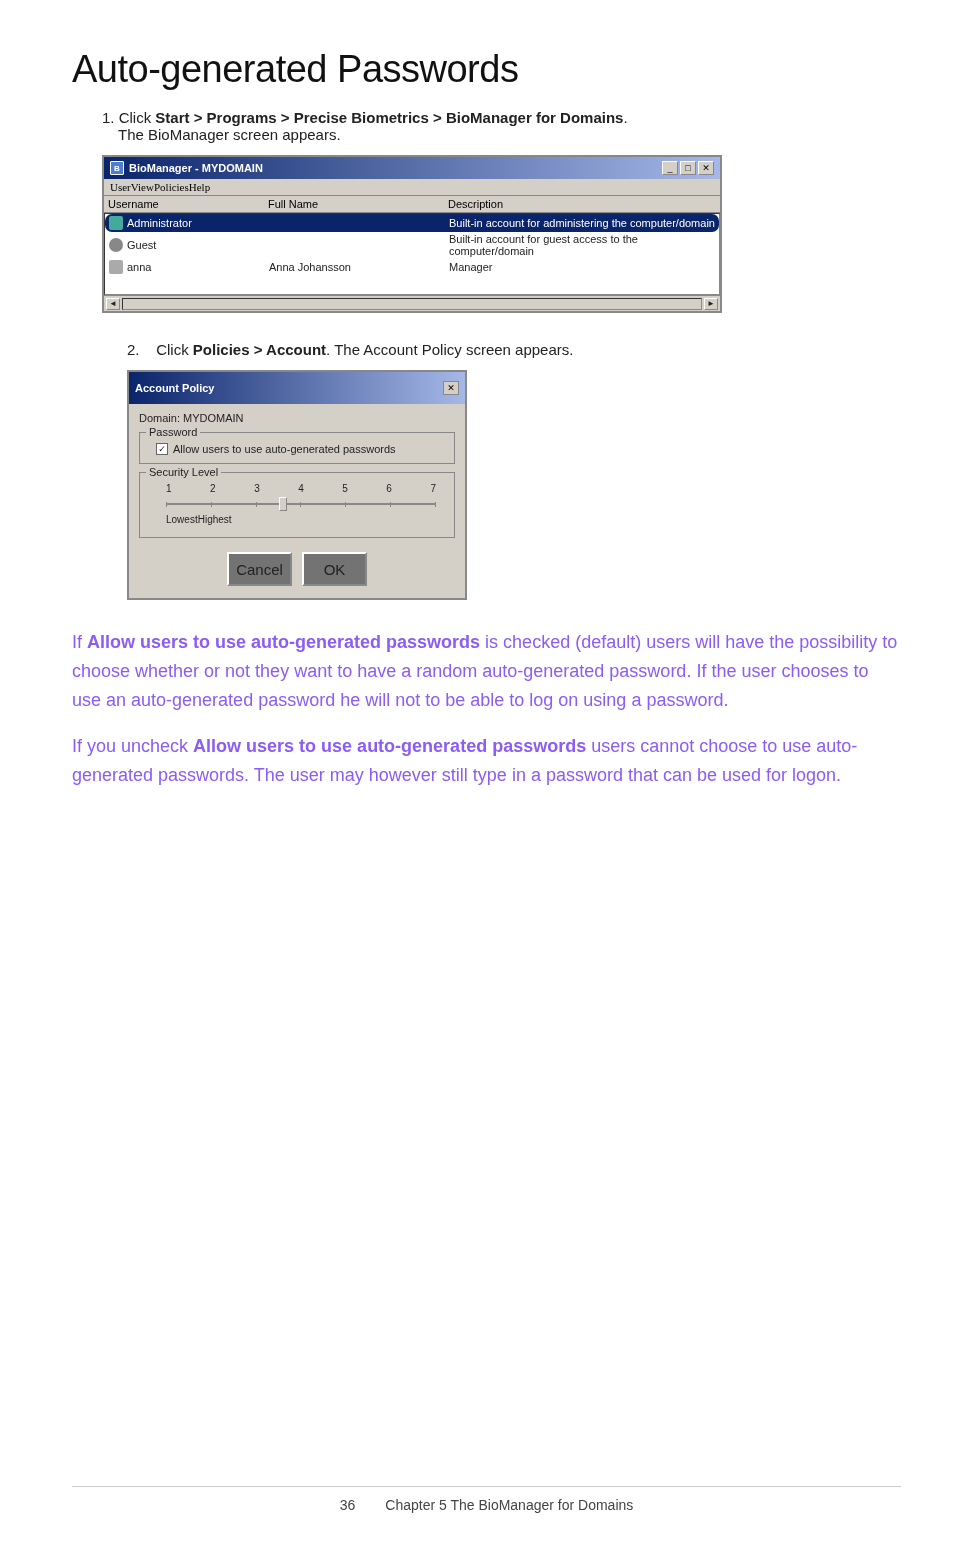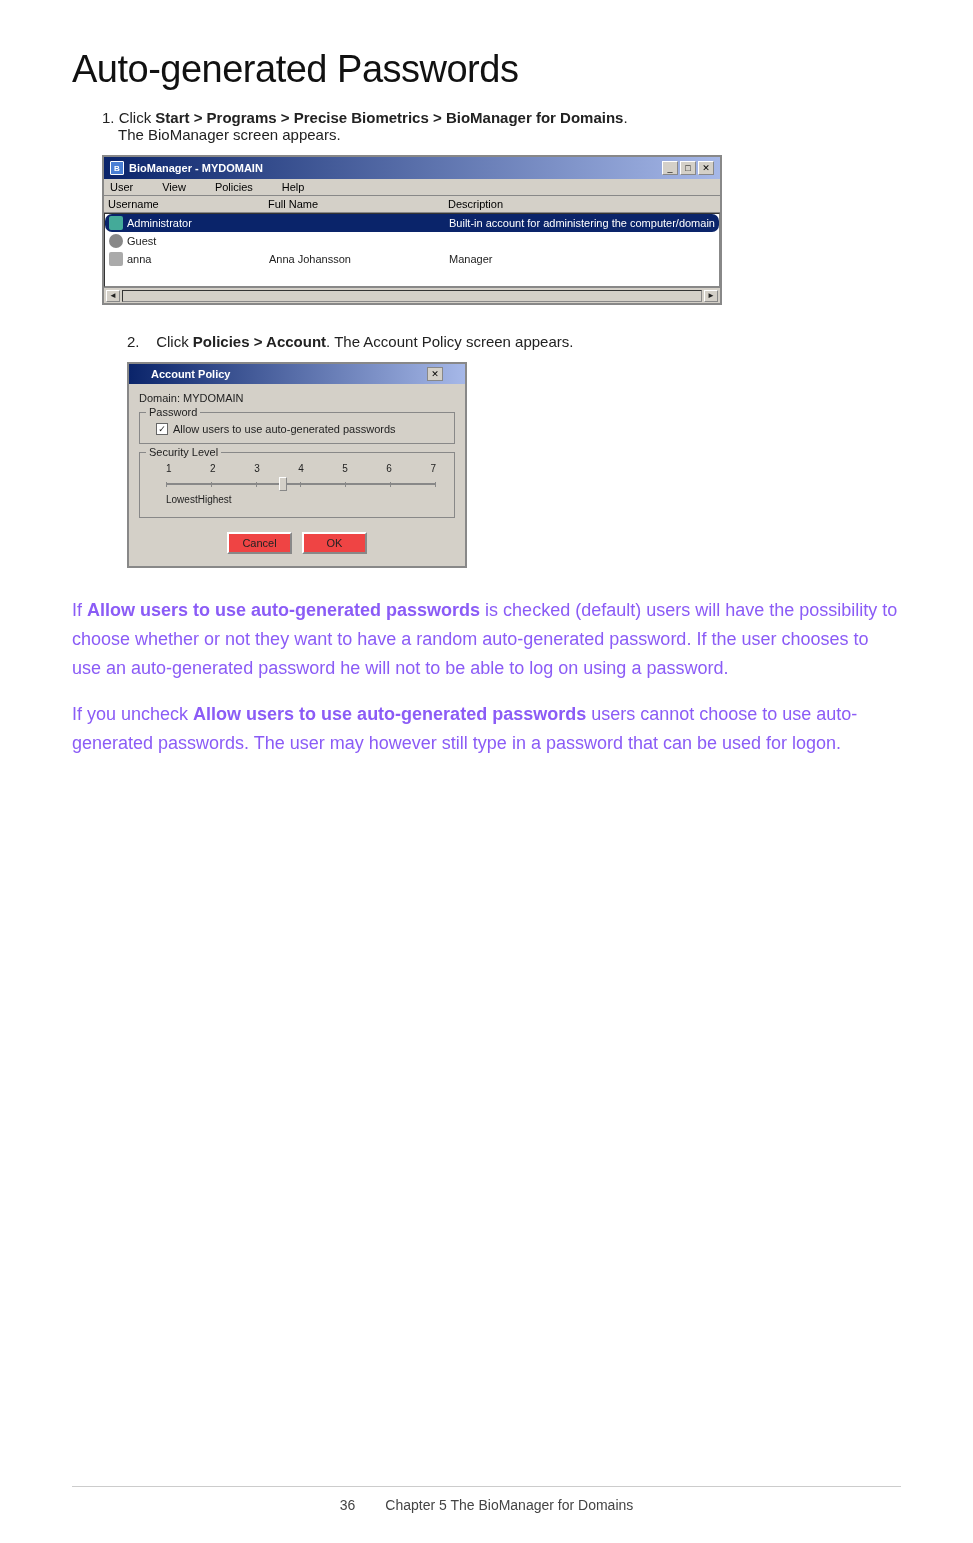"User" .menubar { font-family: none -> Liberation Serif, serif; gap: 29px -> 0 }
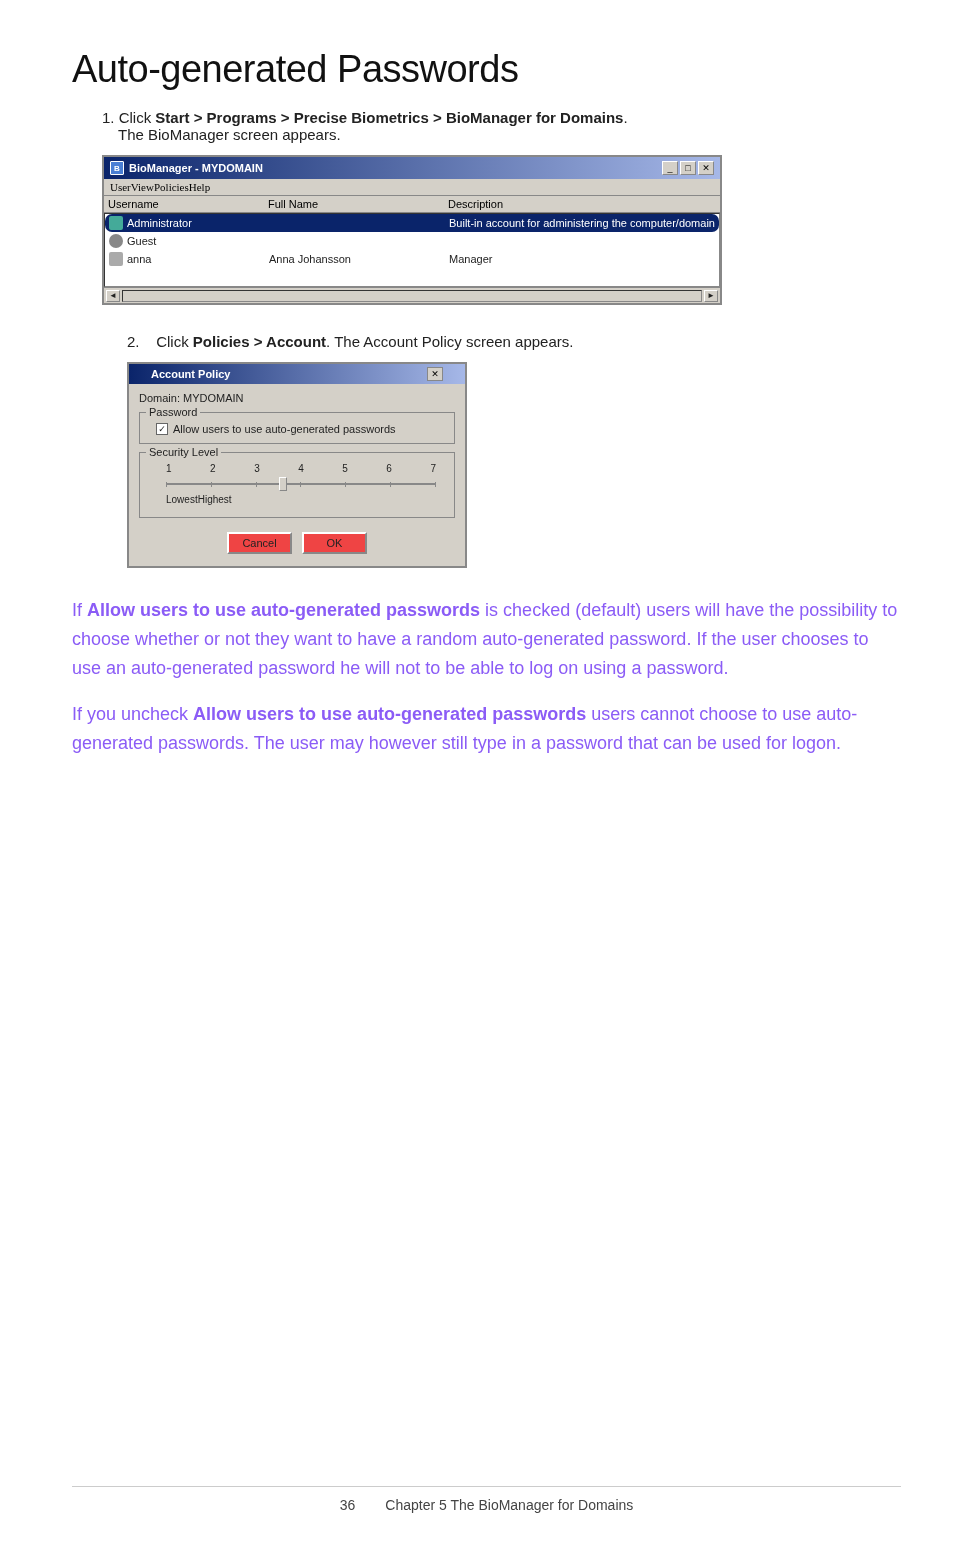"Built-in account for guest access" span { html: none -> <span>Built-in account for guest access to the computer/domain</span> }
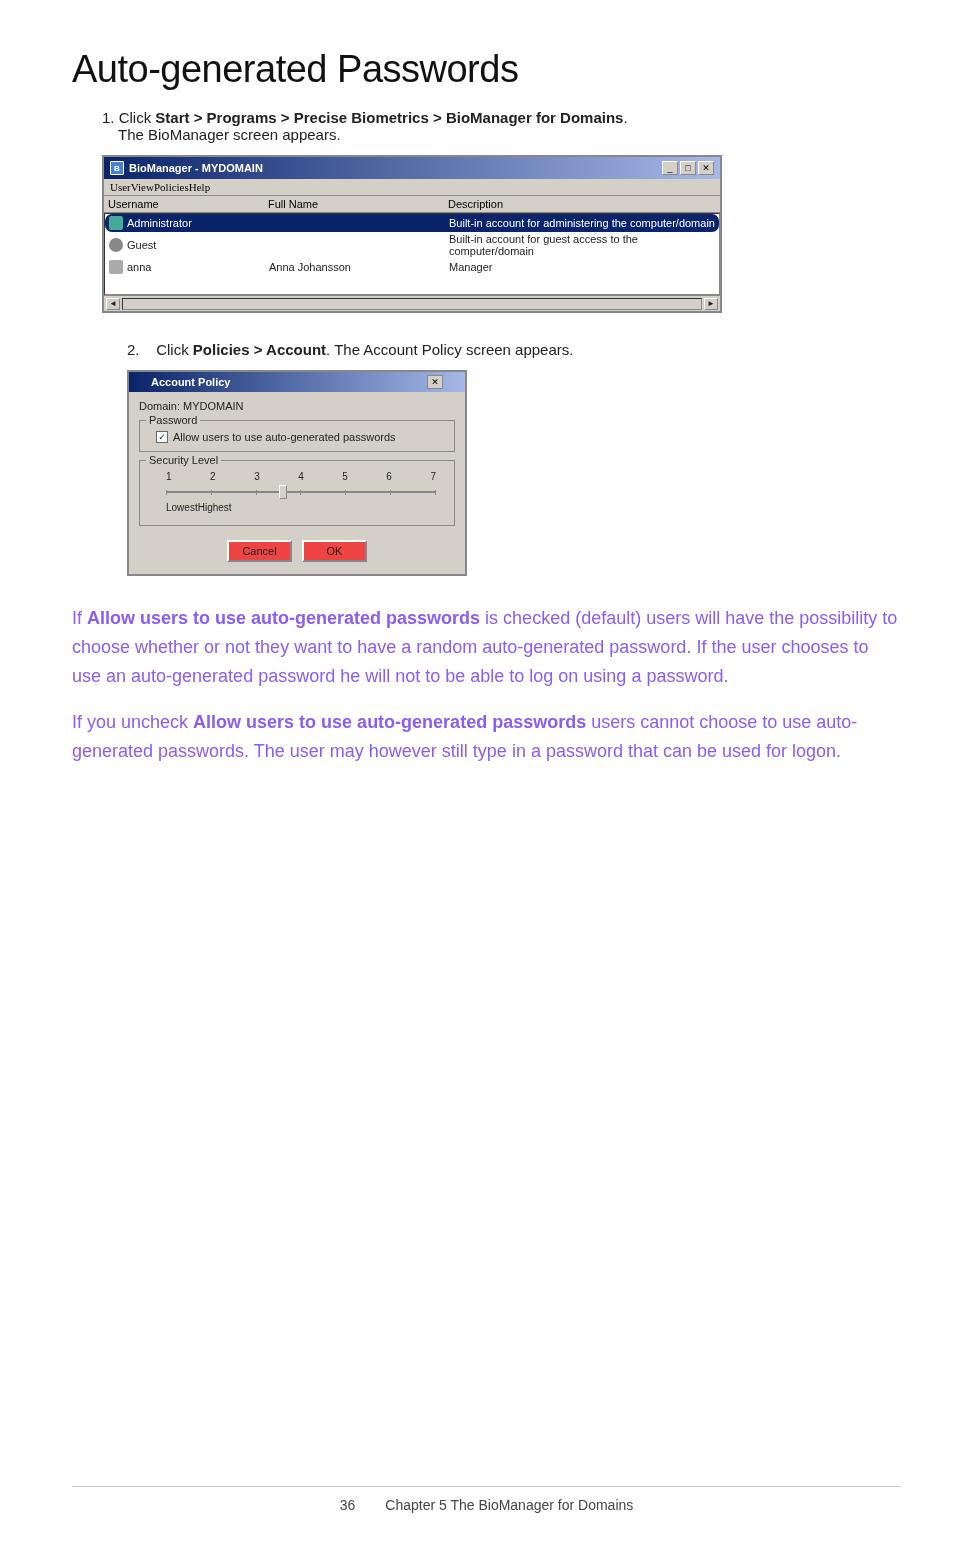"Account Policy" .dialog-titlebar { height: 20px -> 32px; padding: 3px 22px -> 3px 6px }
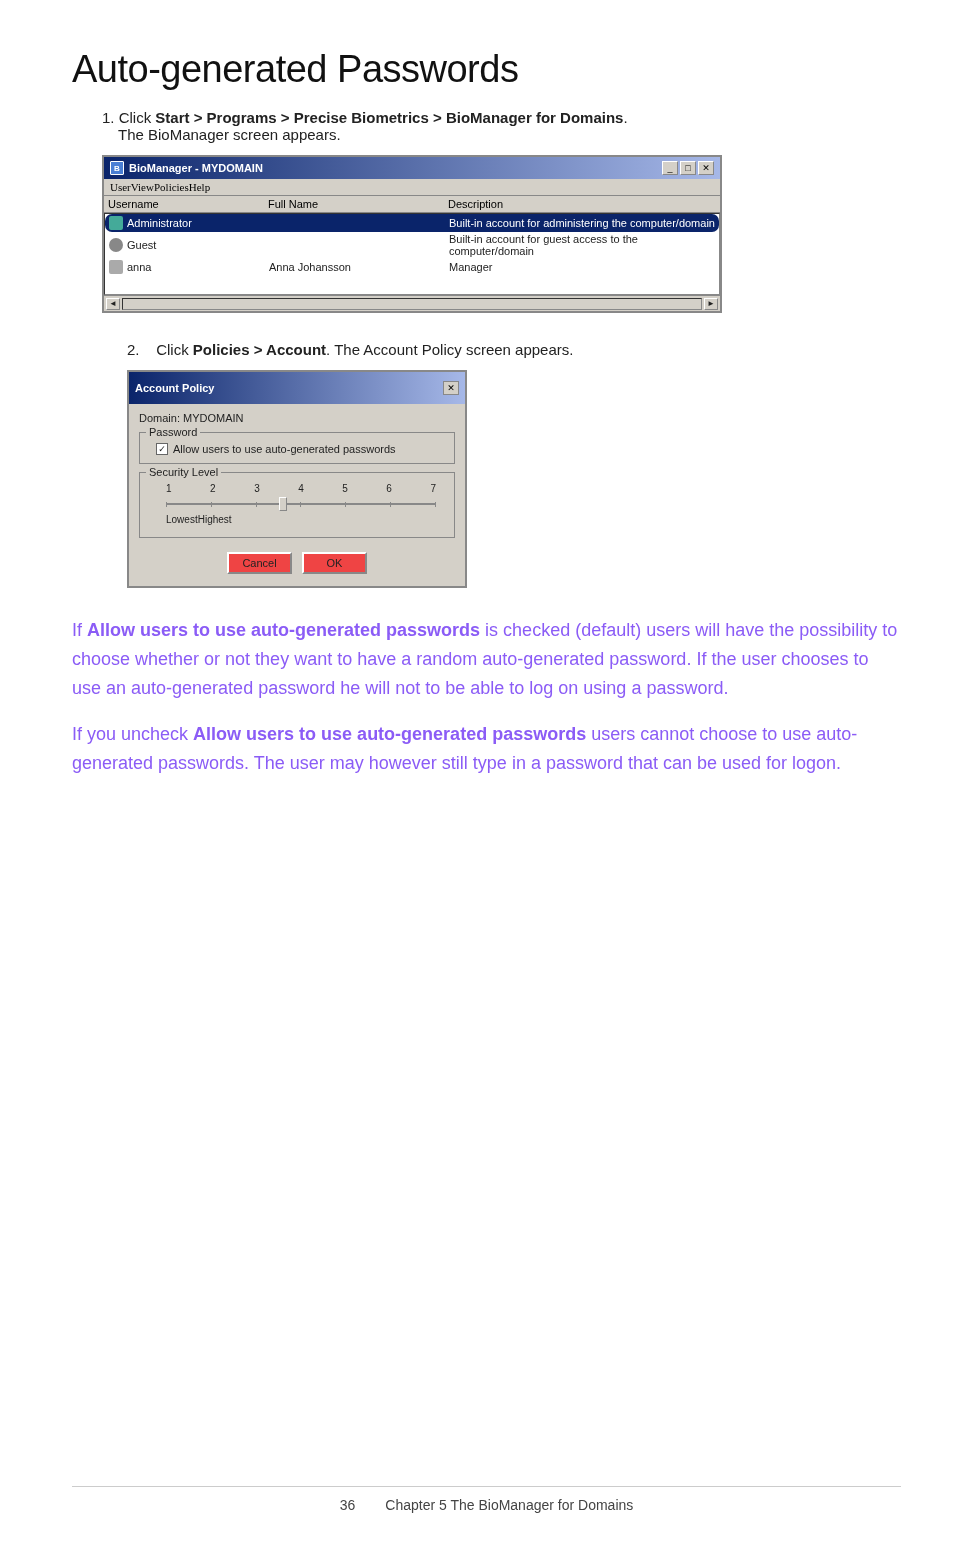"Cancel" .dlg-btn { background: #ef4444 -> #737373; font-size: 11px -> 15px; height: 22px -> 34px }
